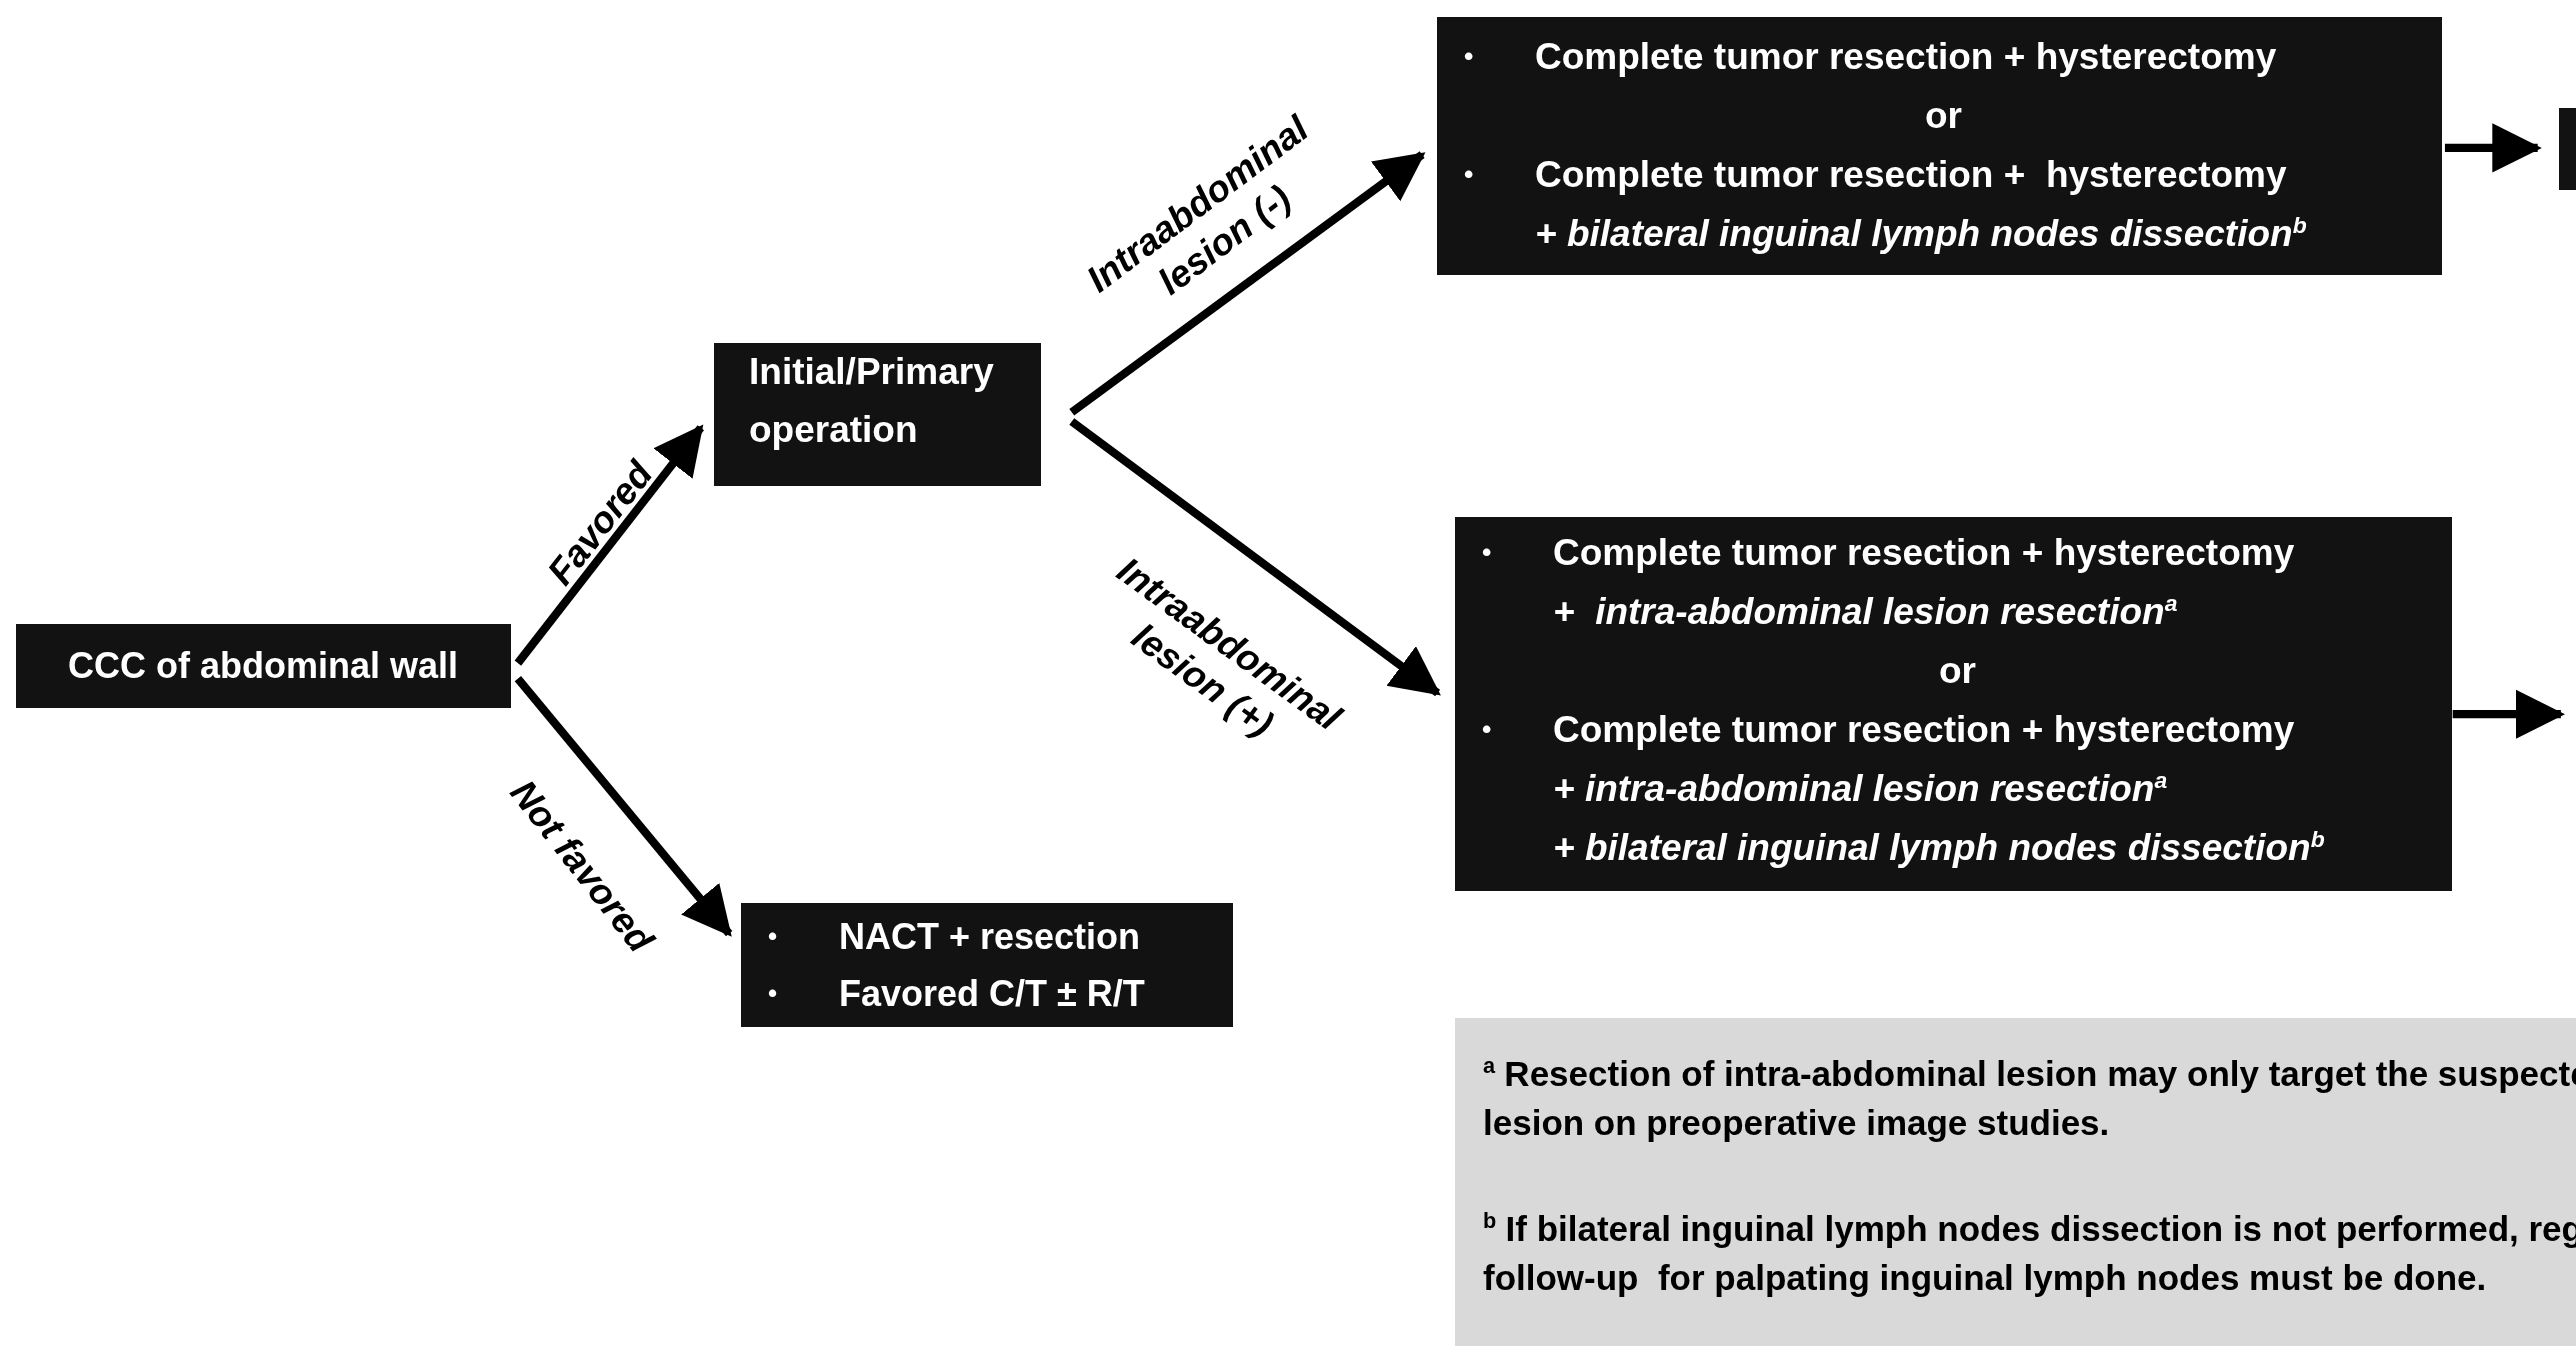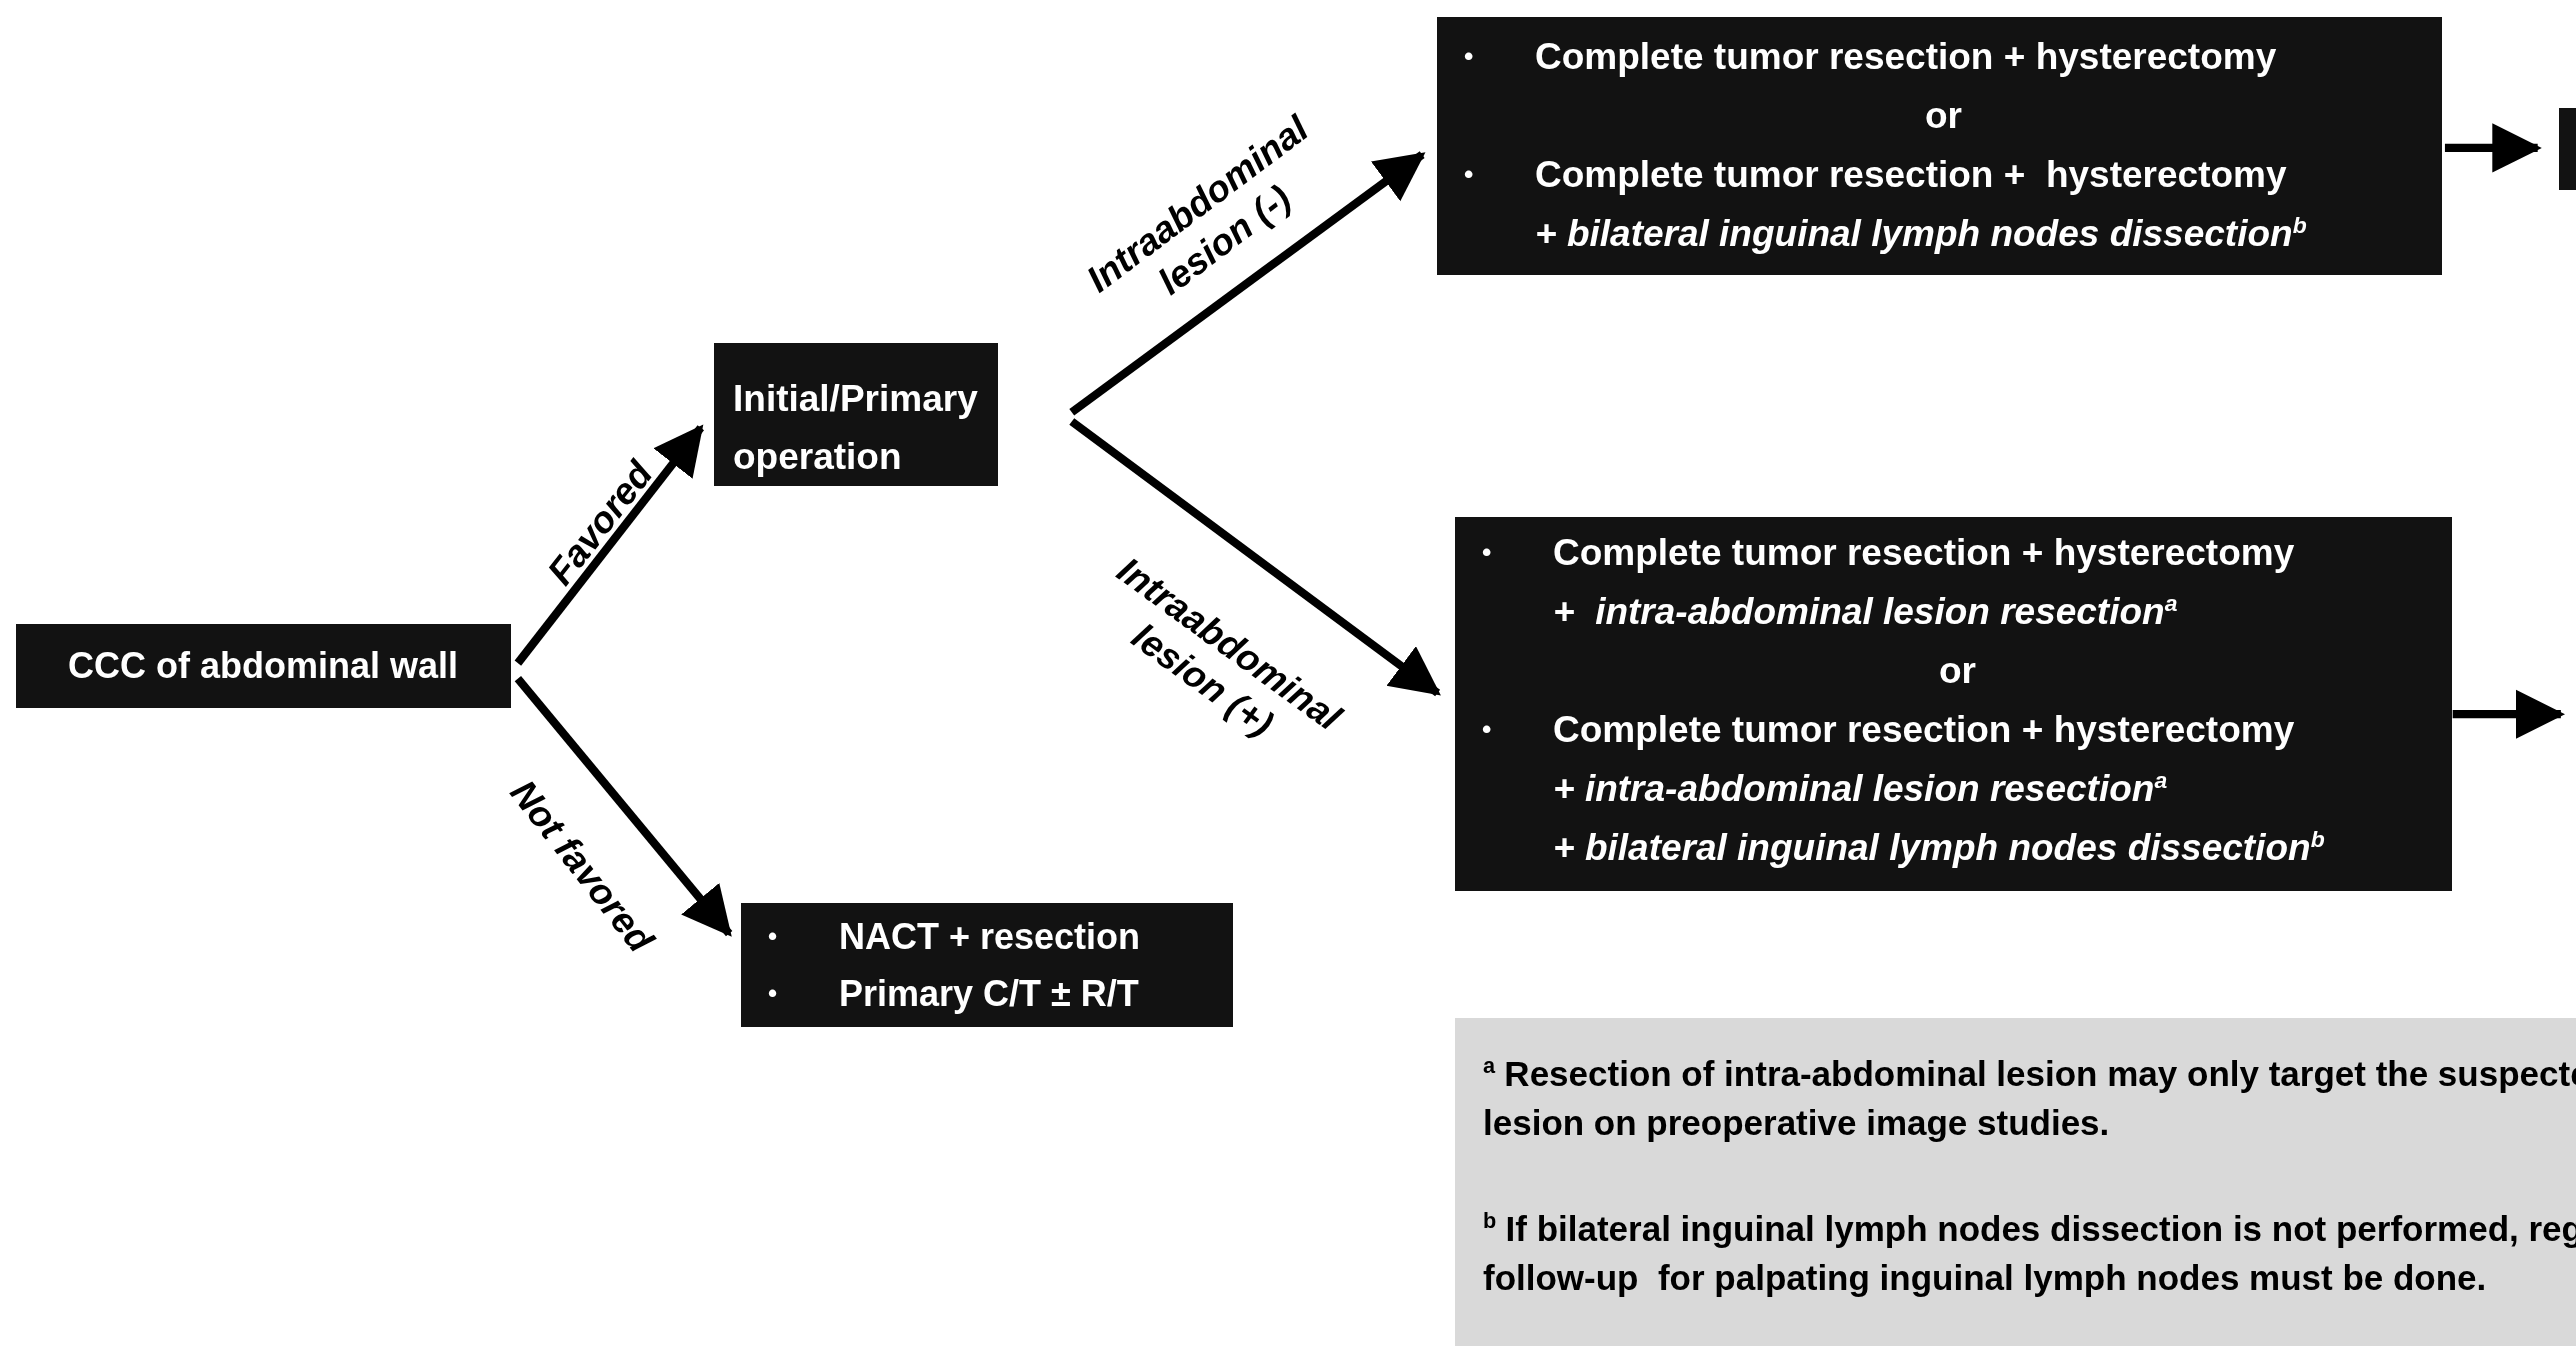"Initial/Primary" #primary-op-box { justify-content: flex-end -> flex-start; padding-left: 19px -> 35px; width: 284px -> 327px }
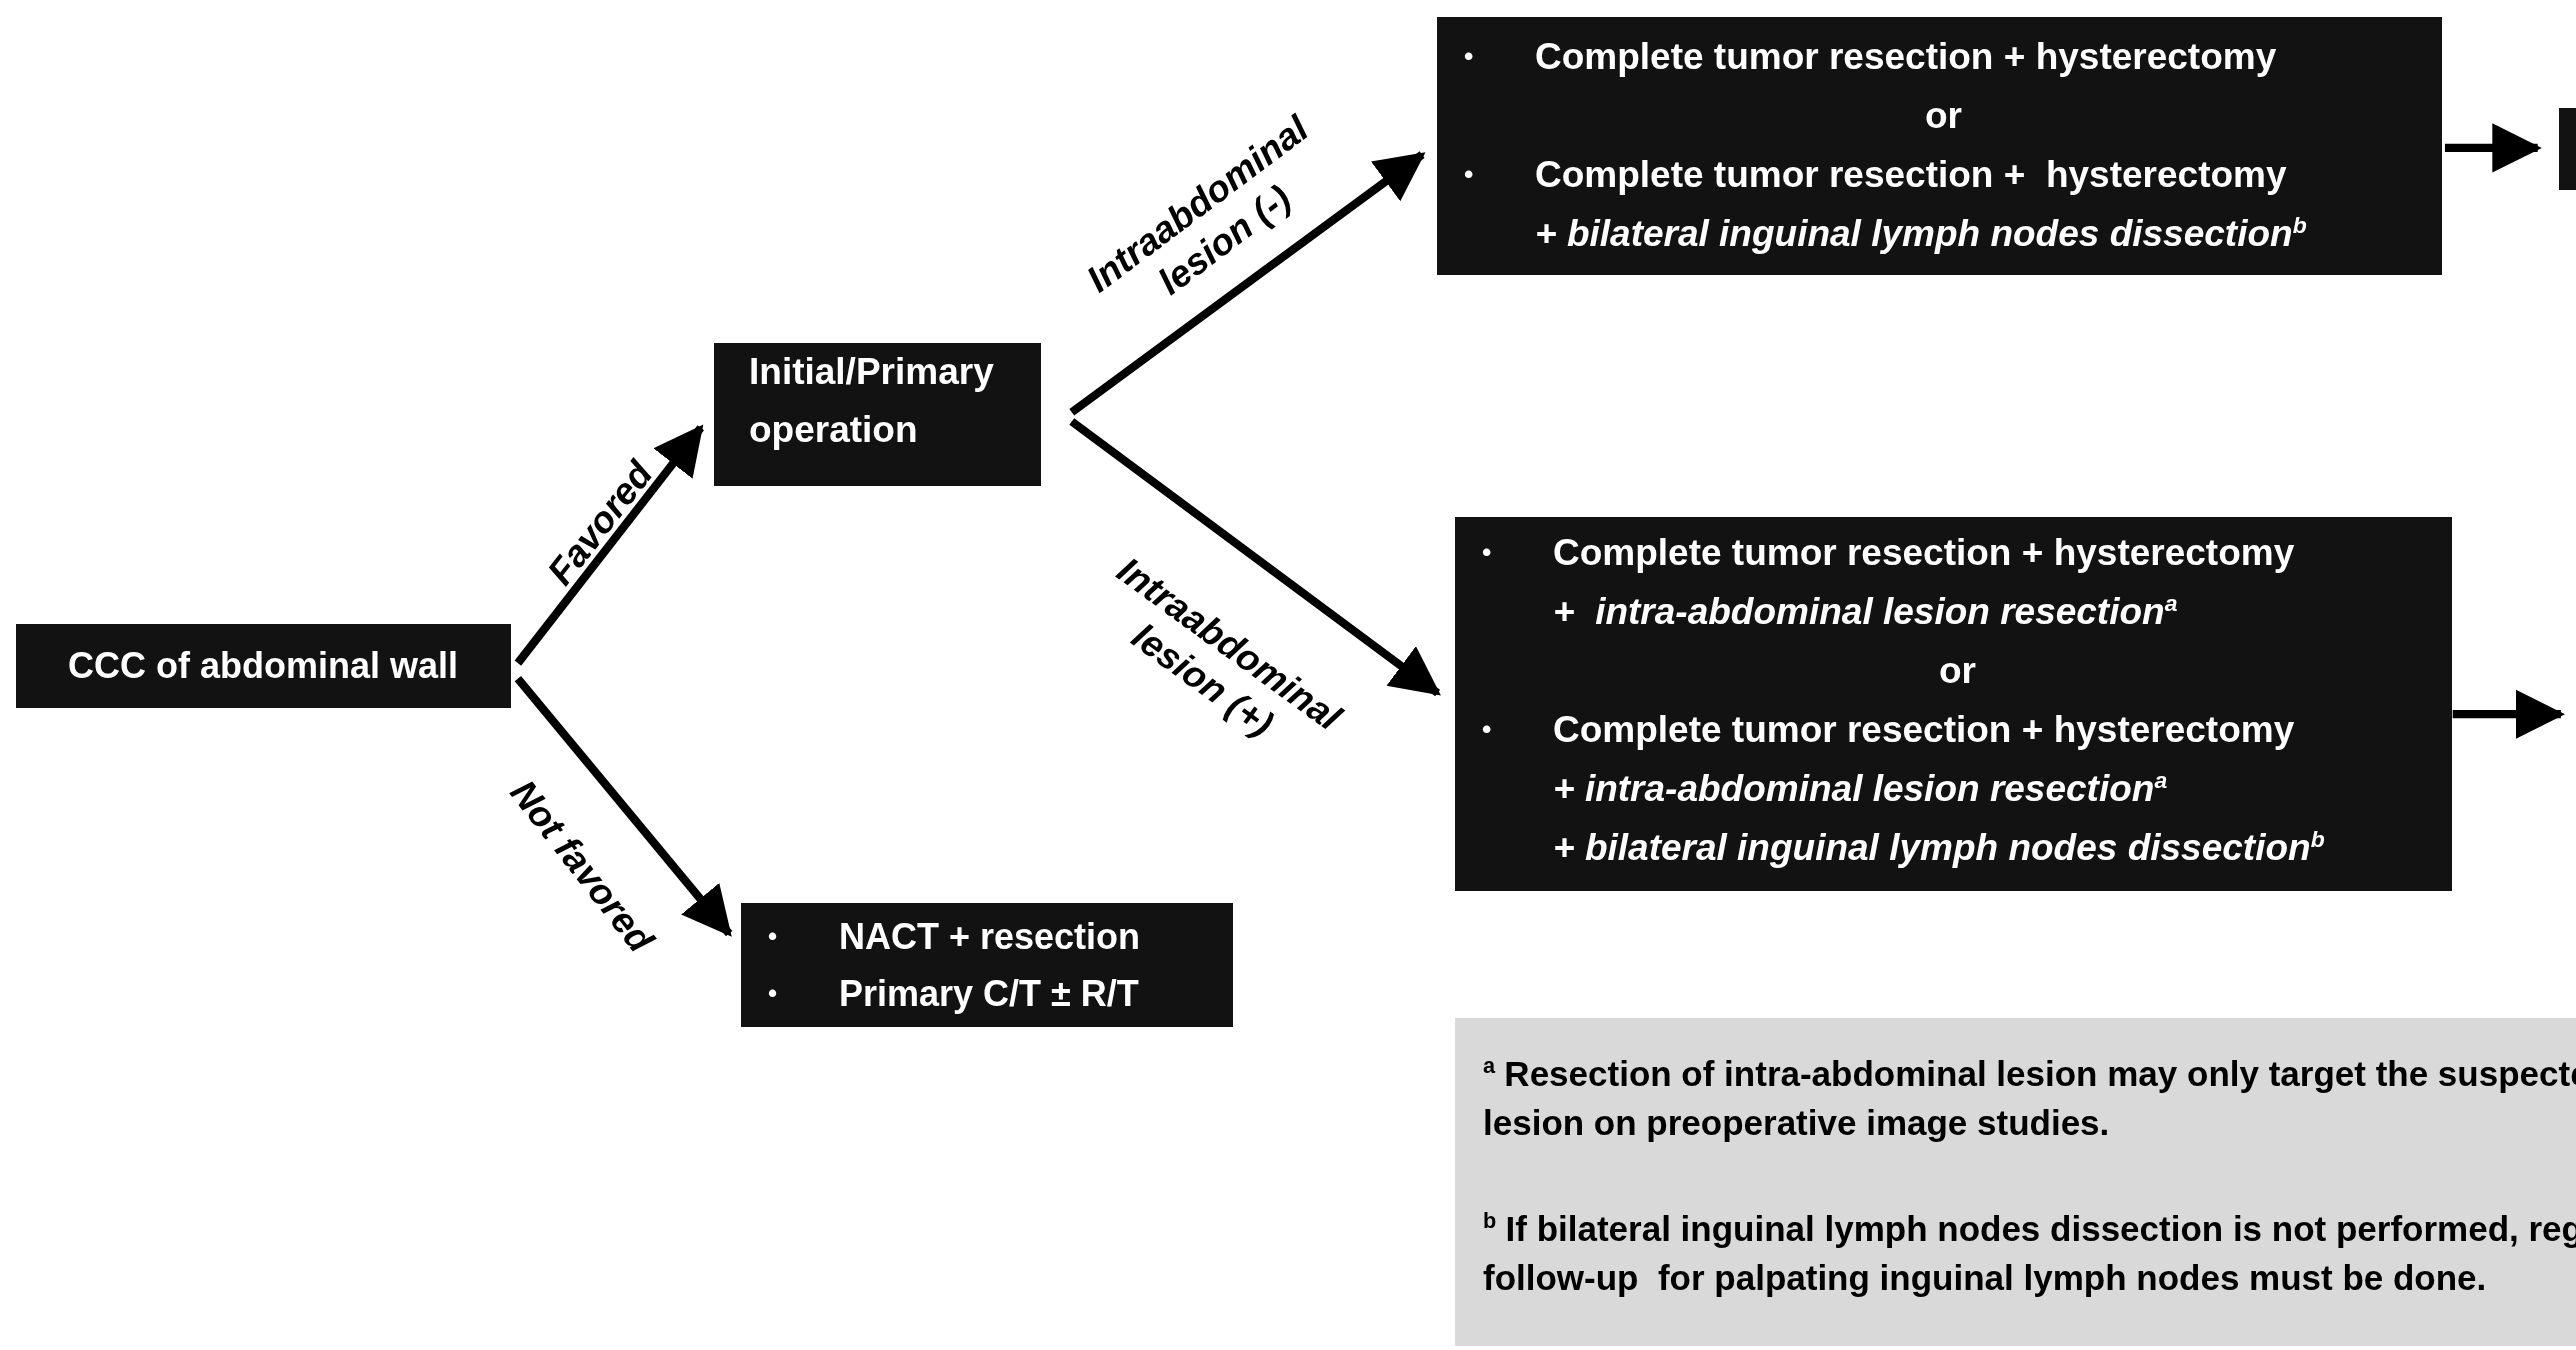"Primary C/T ± R/T" span.btext { text: Primary -> Favored }
